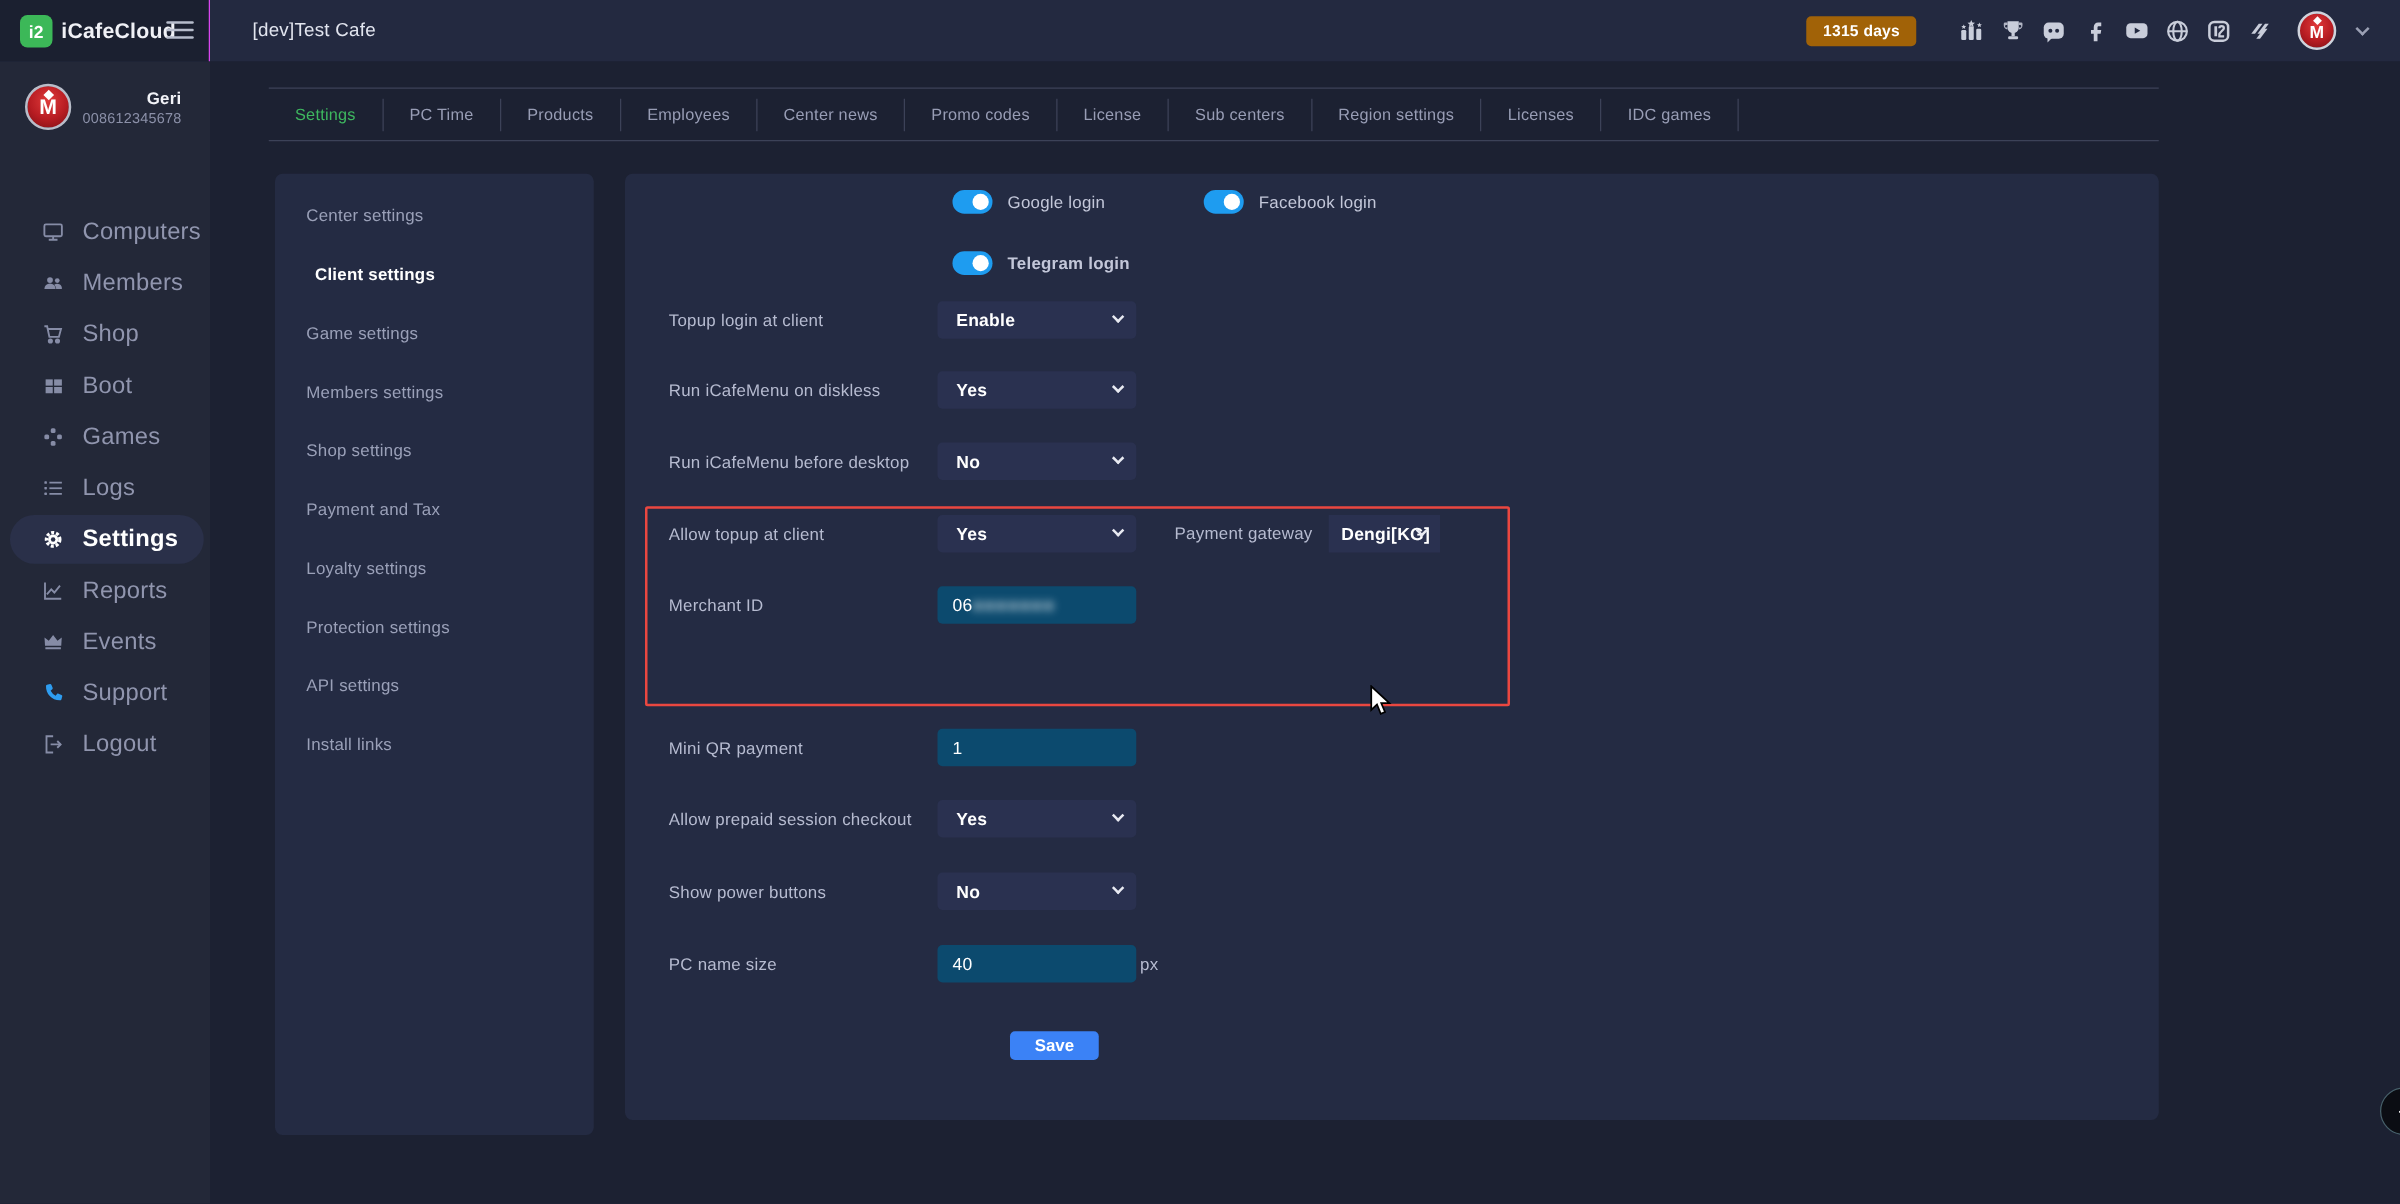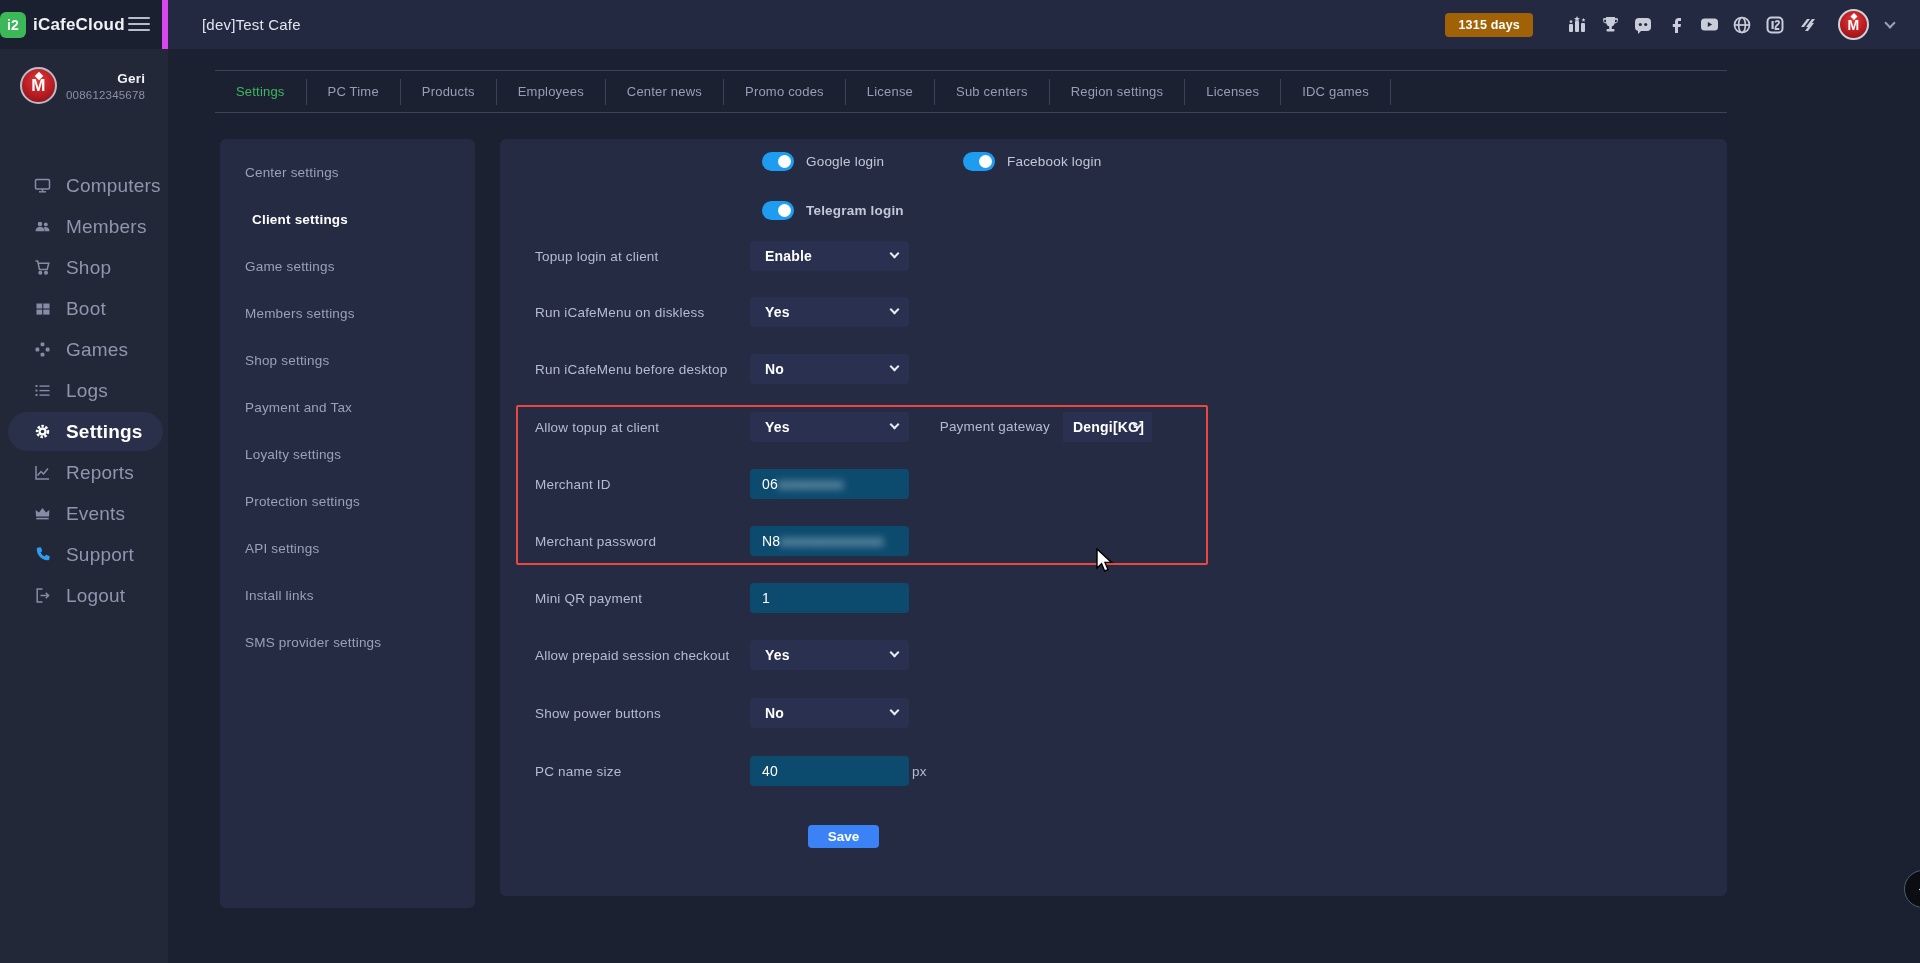"i2" .logoarea { border-right: 6px solid #d946ef -> 1px solid #d946ef; padding-left: 0 -> 16px }
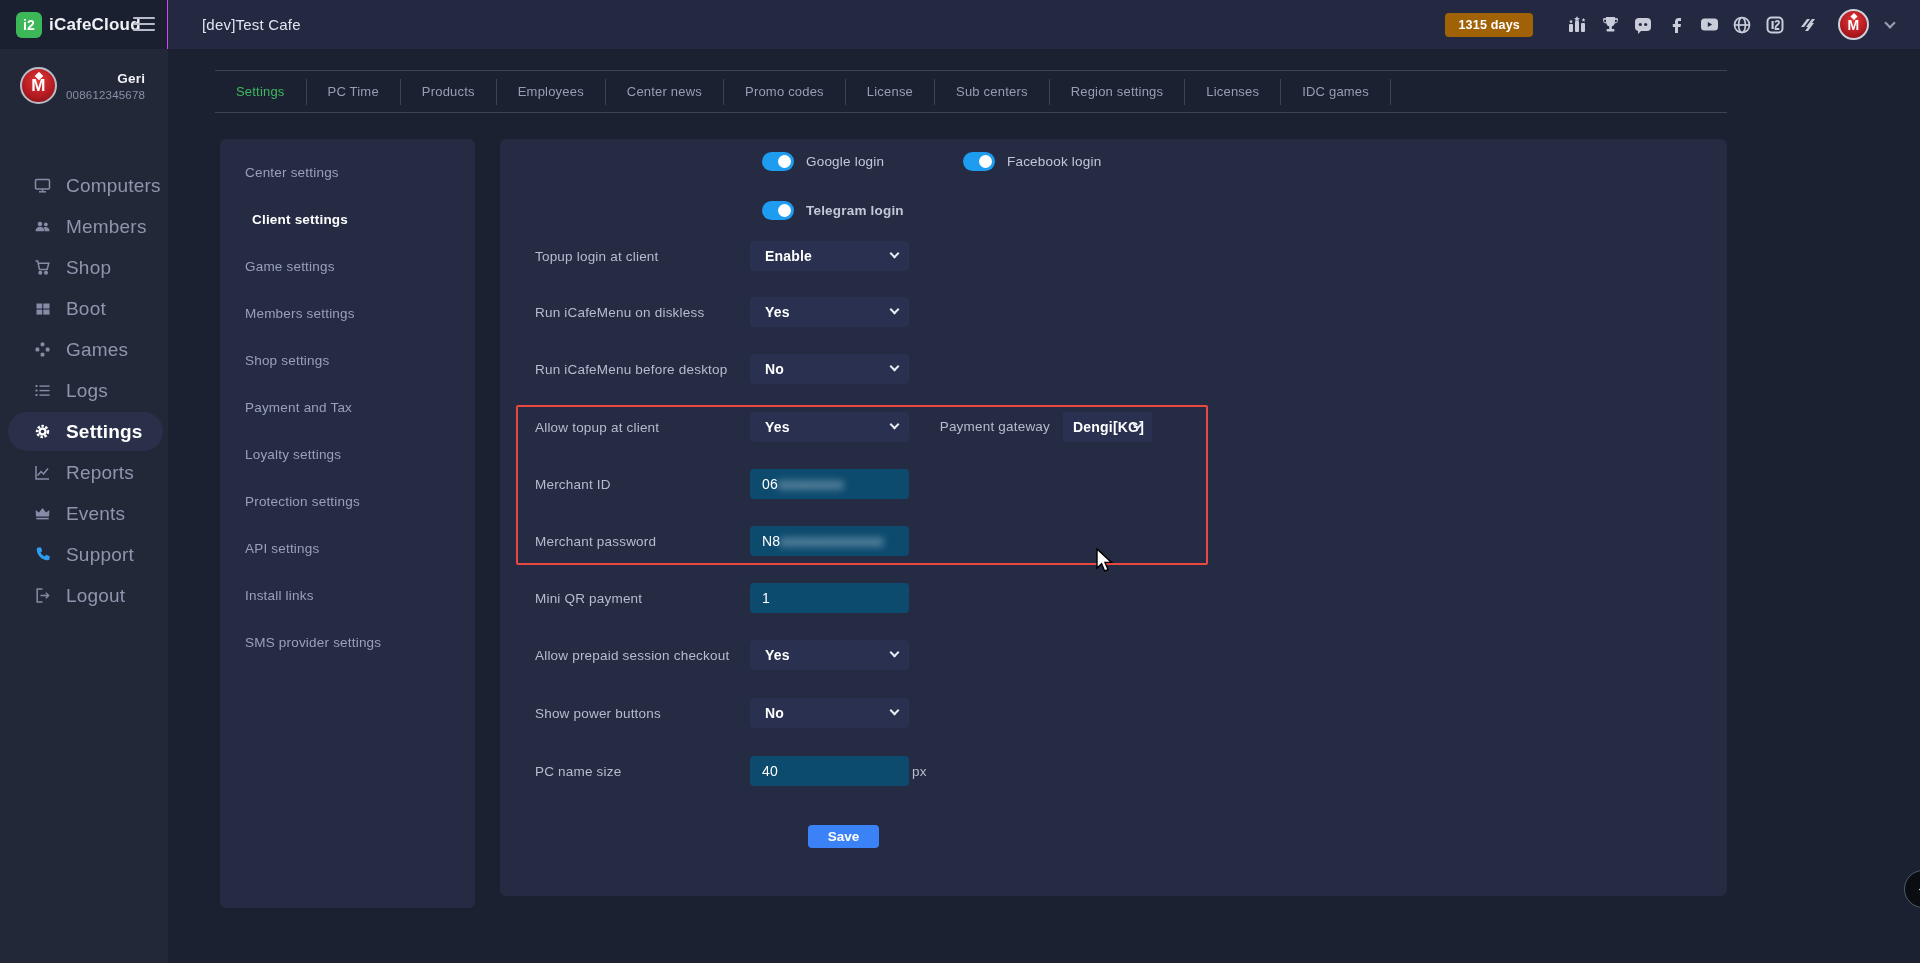"Merchant password" div.frow { html: <div> <span>Merchant password</span> <div> <span>N8</span> <span>●●●●●●●●●●●</span> </div> </div> -> none }
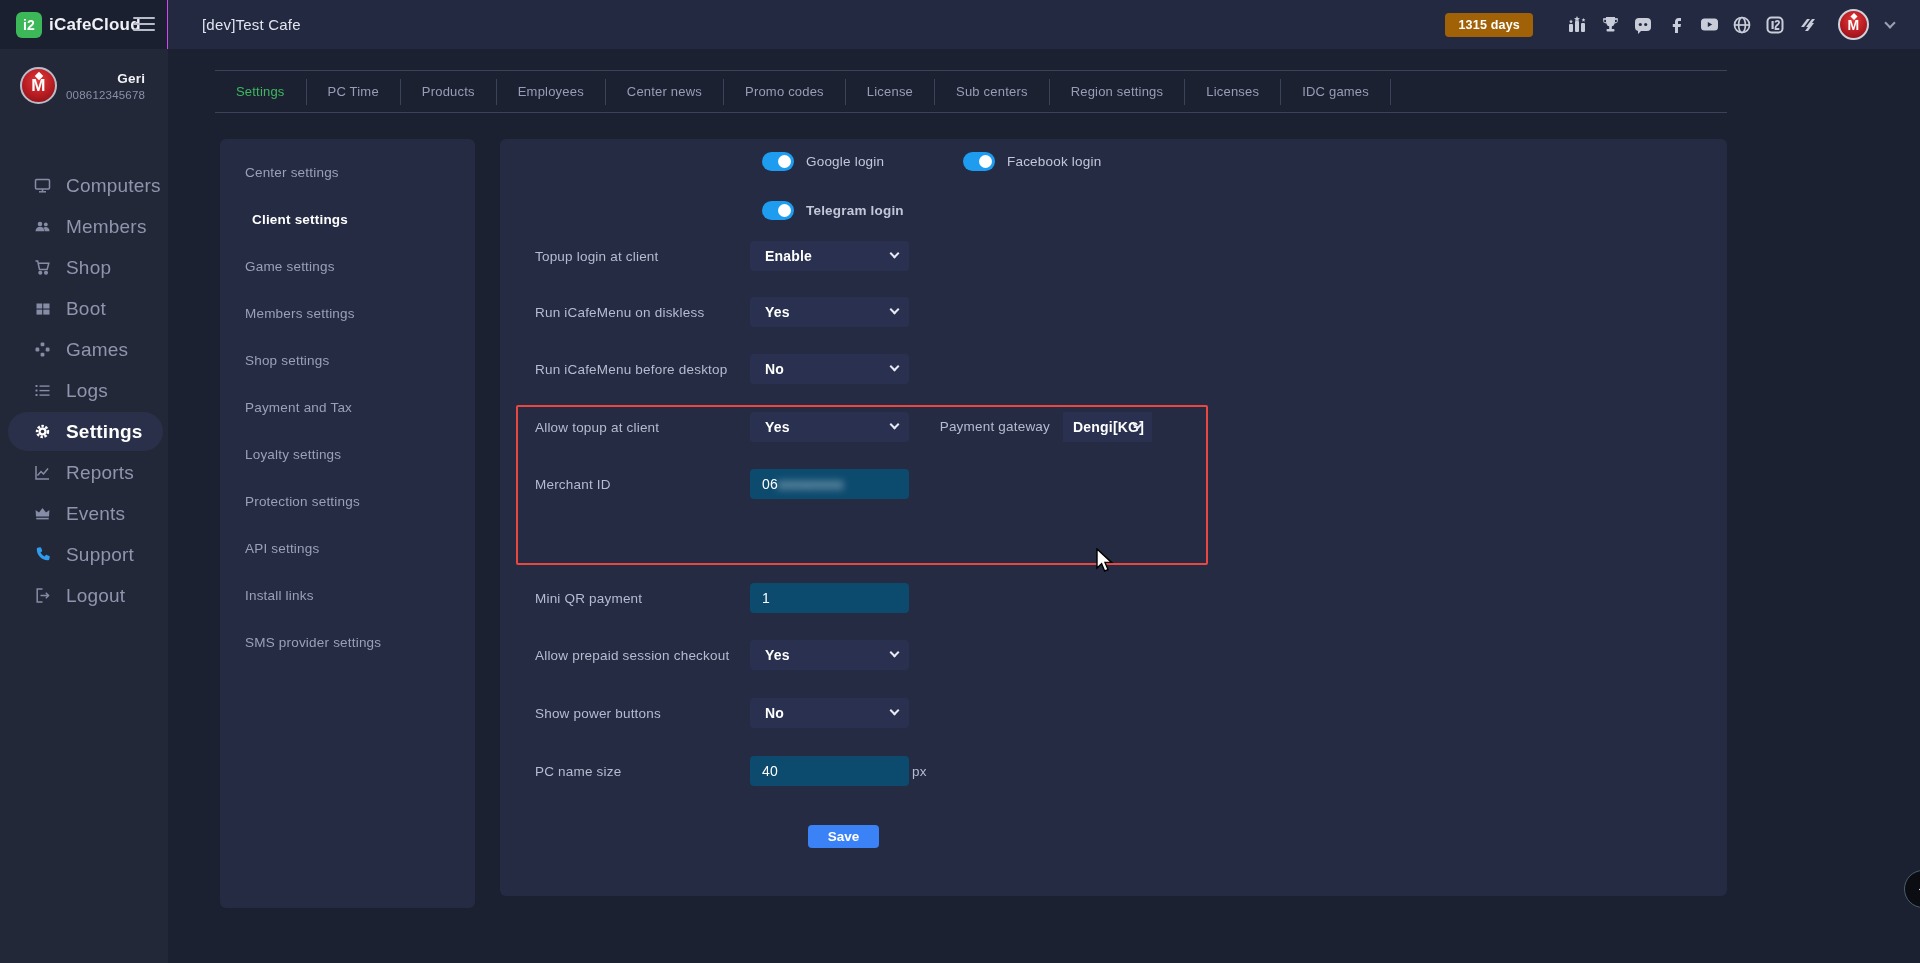"SMS provider settings" div.smitem { html: <div>SMS provider settings</div> -> none }
